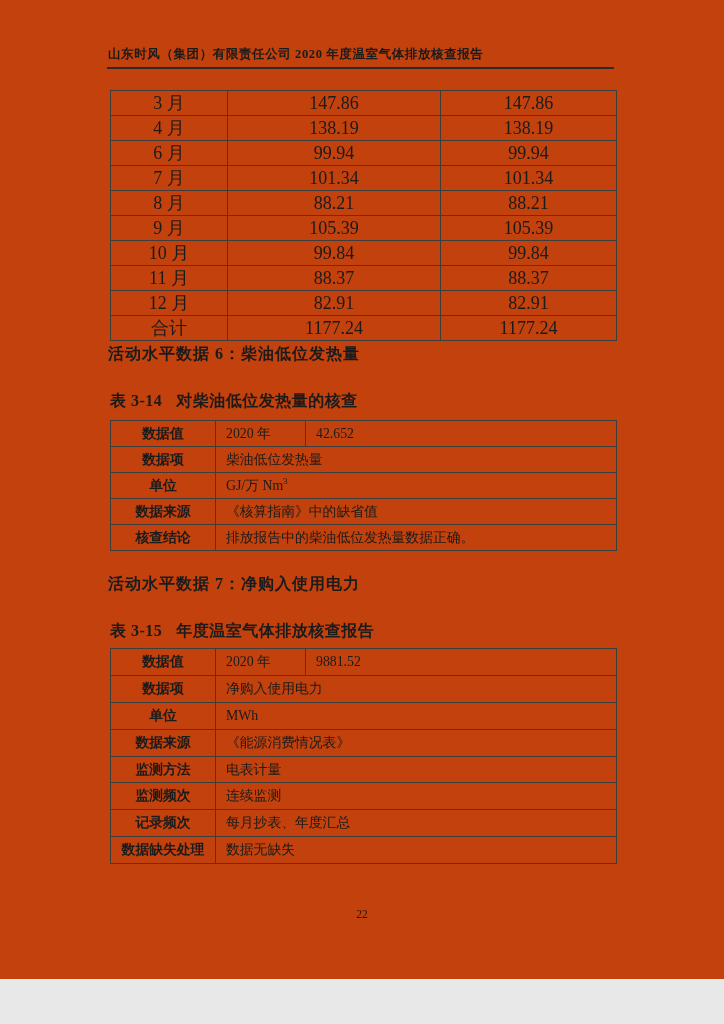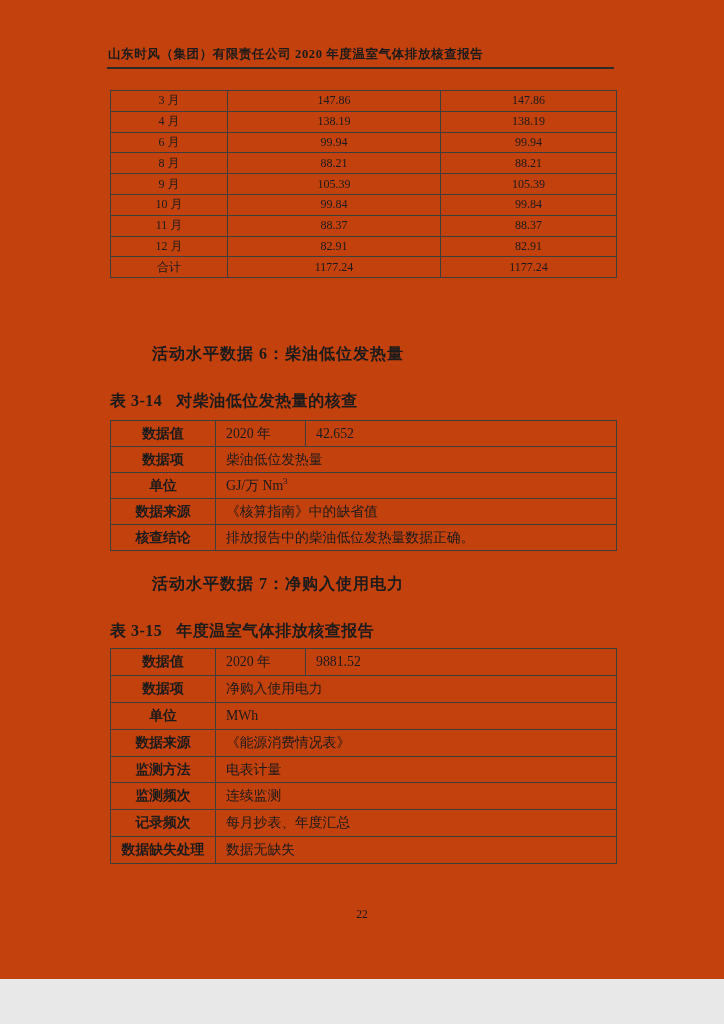"3 月" .t-month td { font-size: 12px -> 18px }
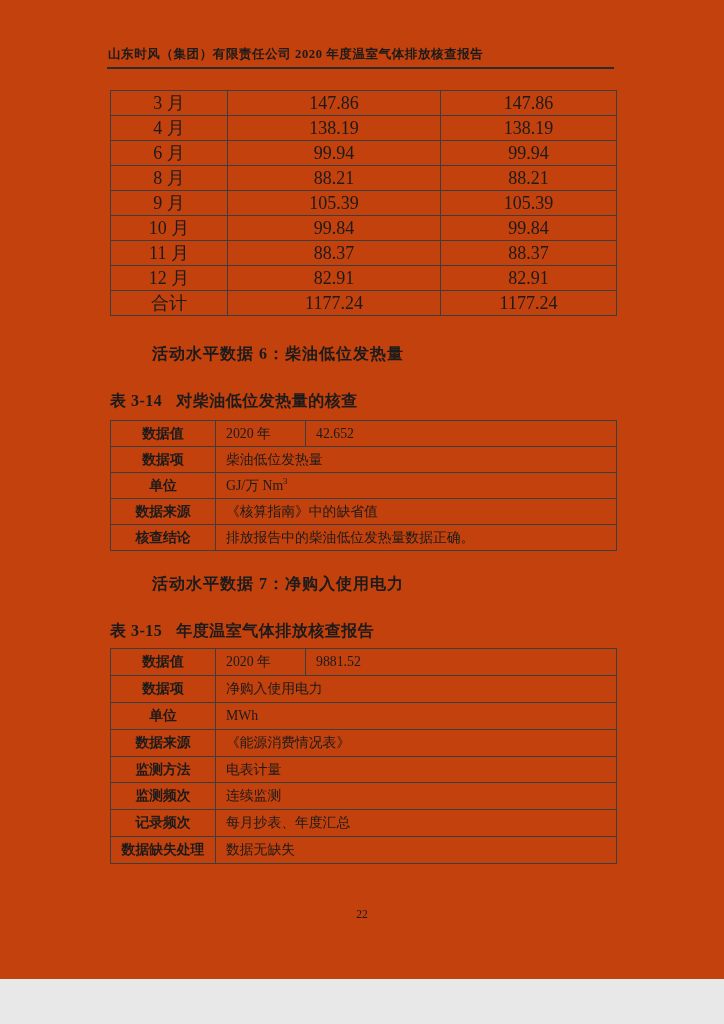"7 月" tr { html: none -> <tr> <td>7 月</td> <td>101.34</td> <td>101.34</td> </tr> }
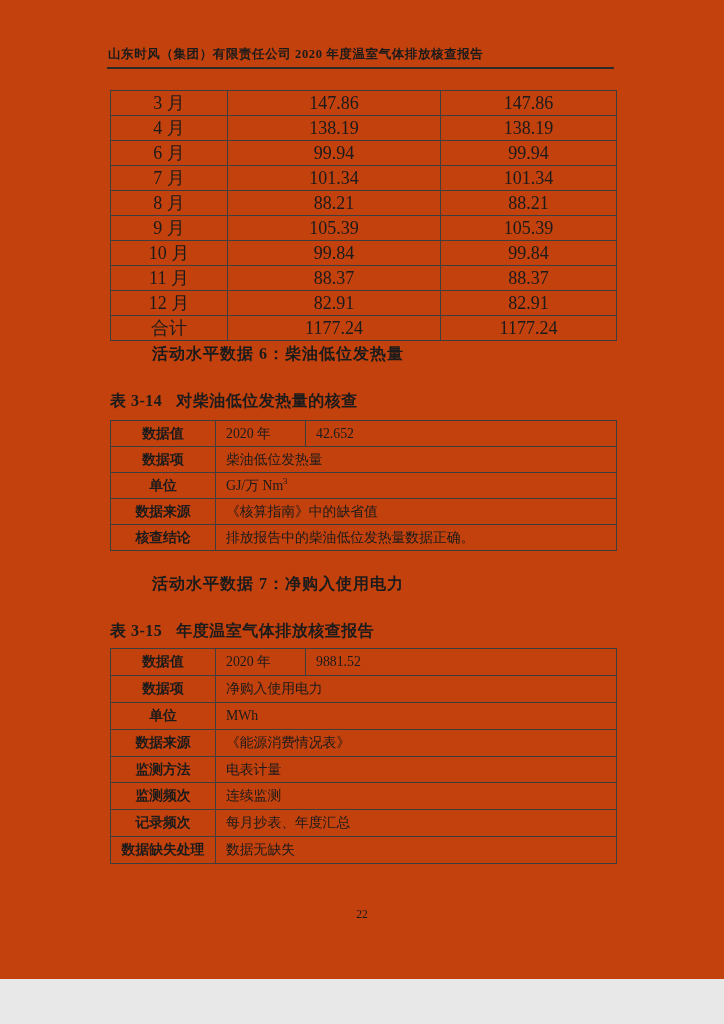"活动水平数据 6：柴油低位发热量" .sec-heading { margin-left: 44px -> none }
